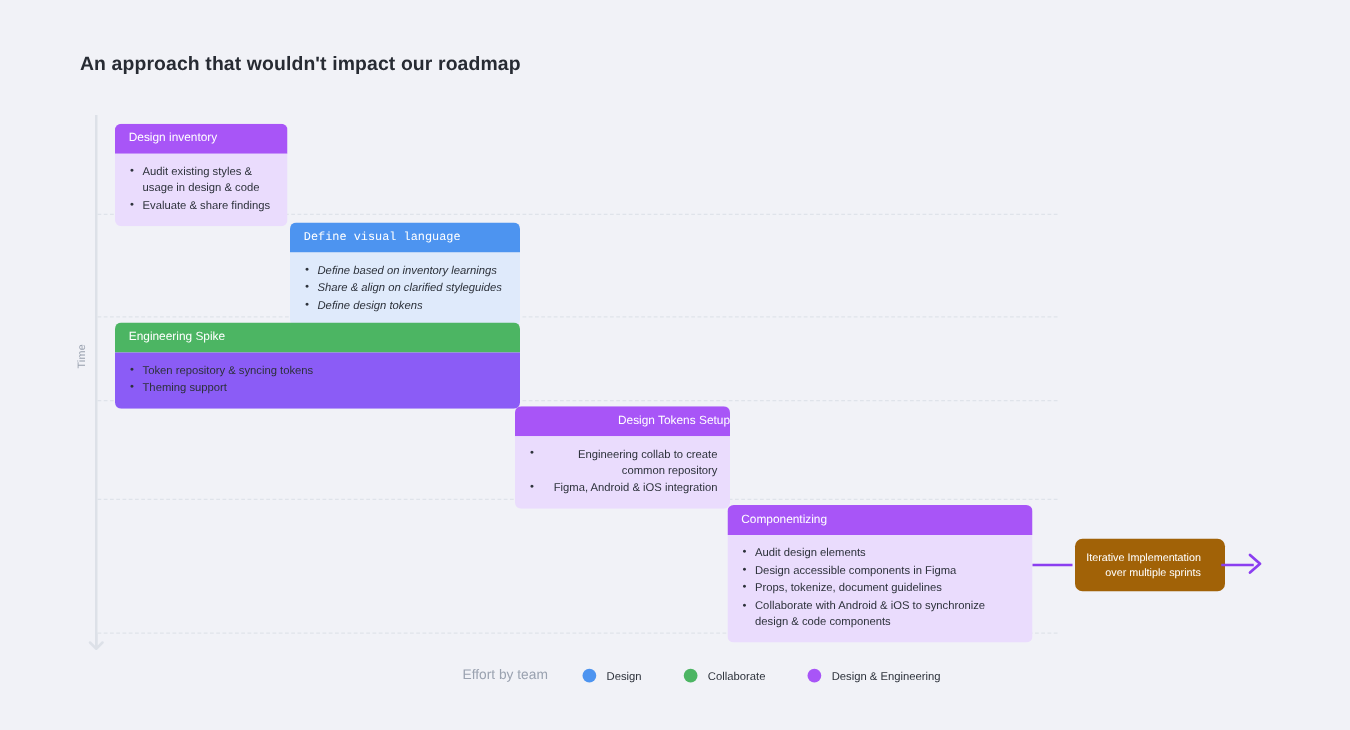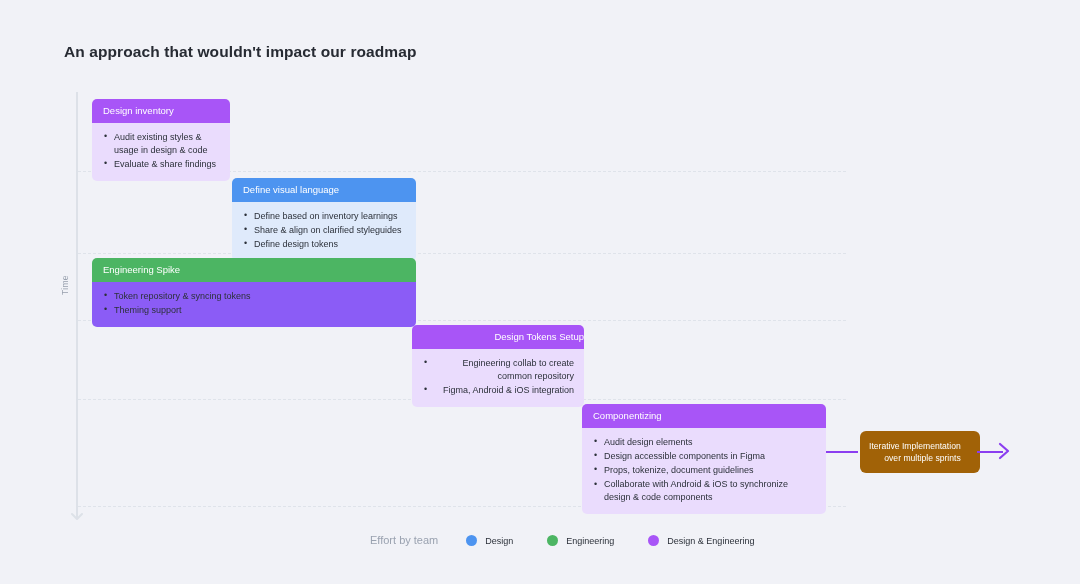"Define visual language" .c-blue .card-header { font-family: none -> Liberation Mono, monospace }
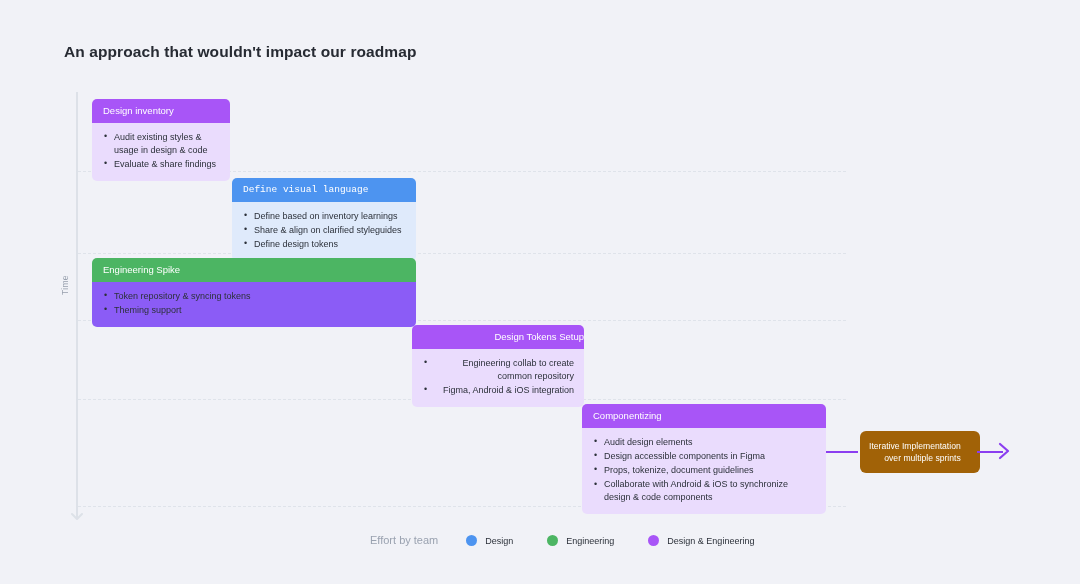"Define based on inventory learnings" .c-blue .card-body { font-style: none -> italic }
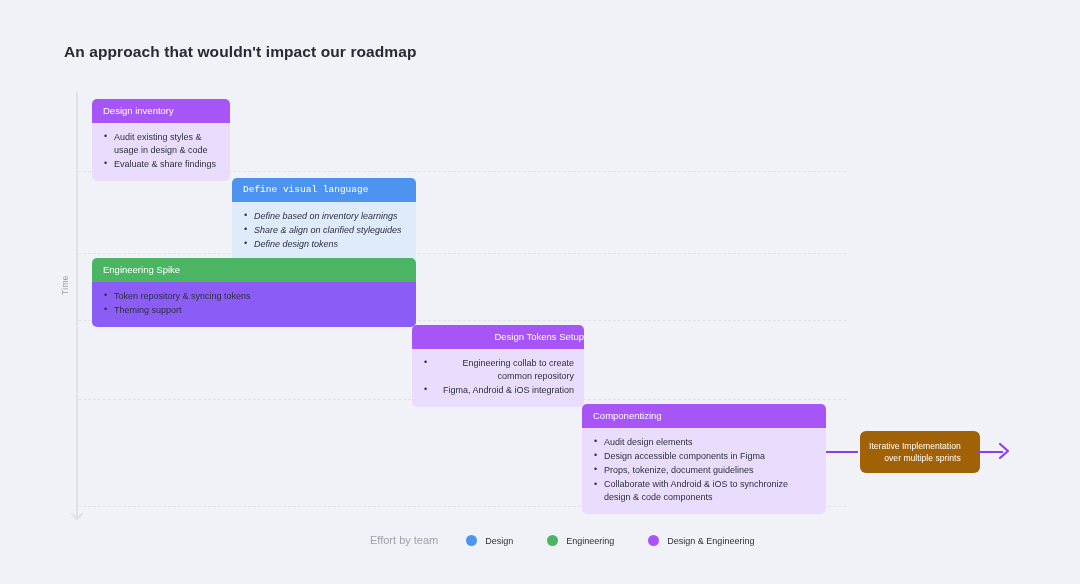"Engineering" div.legend-label { text: Engineering -> Collaborate }
